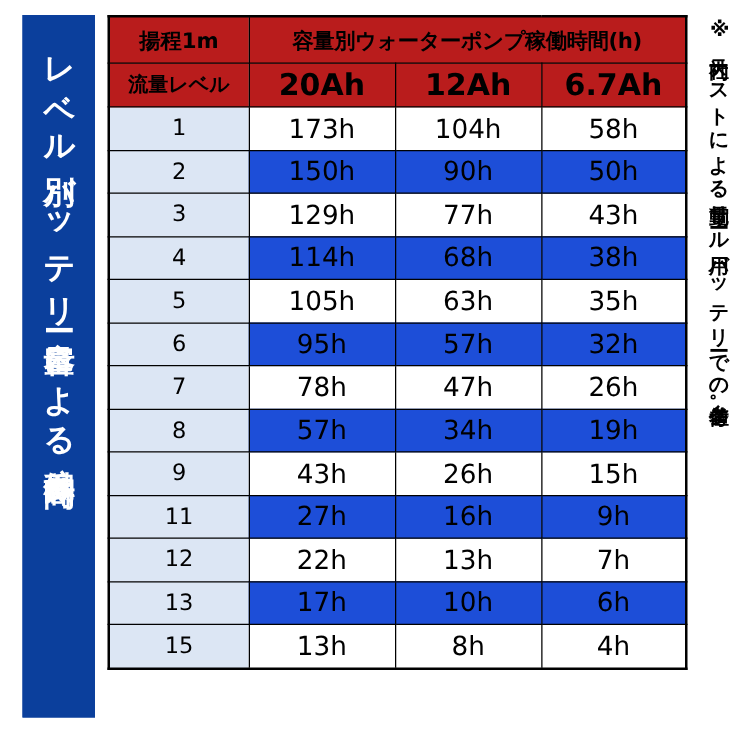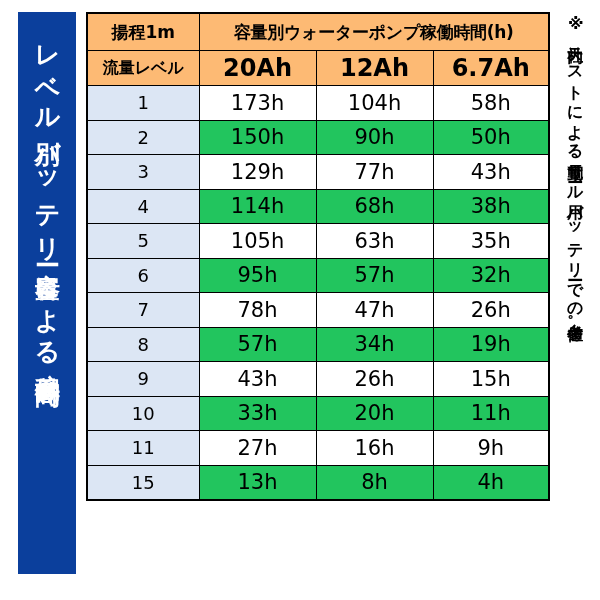"揚程1m" thead th { background: #fdba74 -> #b91c1c }
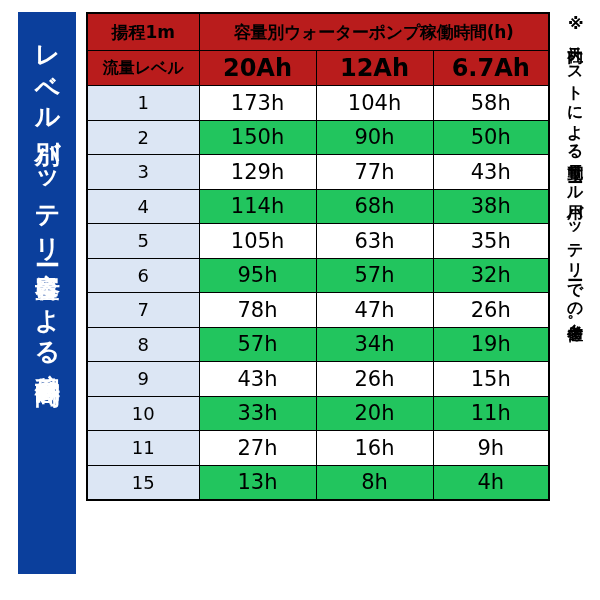"150h" tbody td.val { background: #22c55e -> #1d4ed8 }
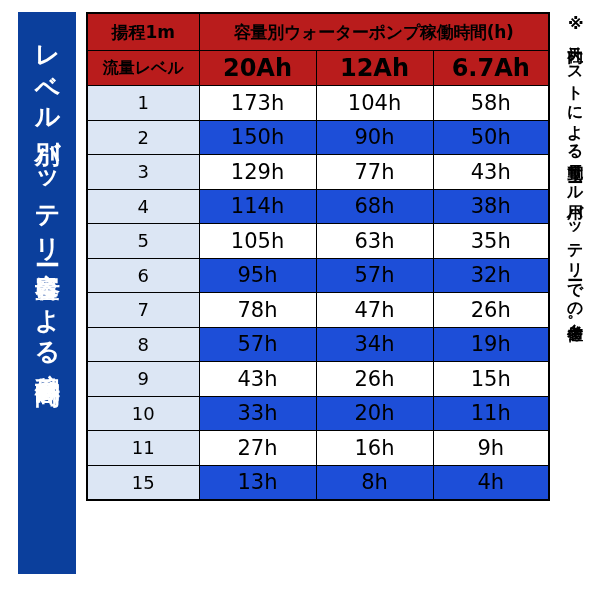"10" tr { html: <tr> <td>10</td> <td>33h</td> <td>20h</td> <td>11h</td> </tr> -> none }
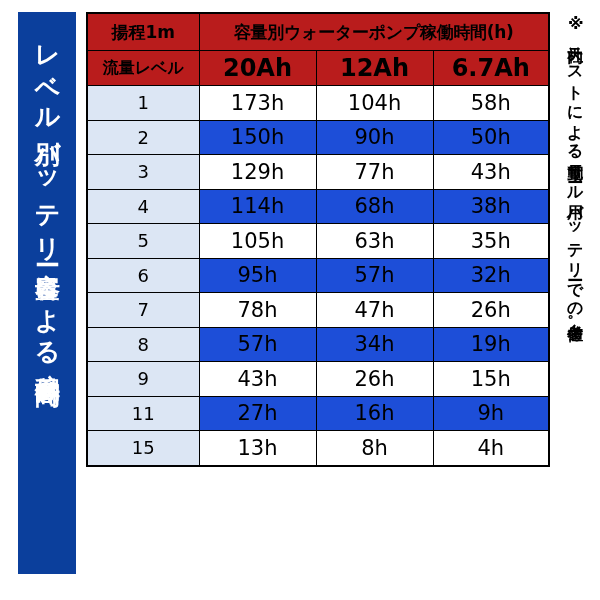"12" tr { html: none -> <tr> <td>12</td> <td>22h</td> <td>13h</td> <td>7h</td> </tr> }
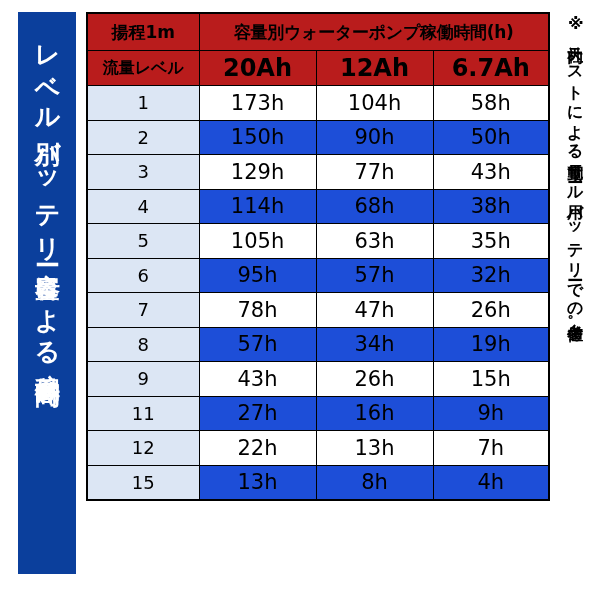"13" tr { html: none -> <tr> <td>13</td> <td>17h</td> <td>10h</td> <td>6h</td> </tr> }
